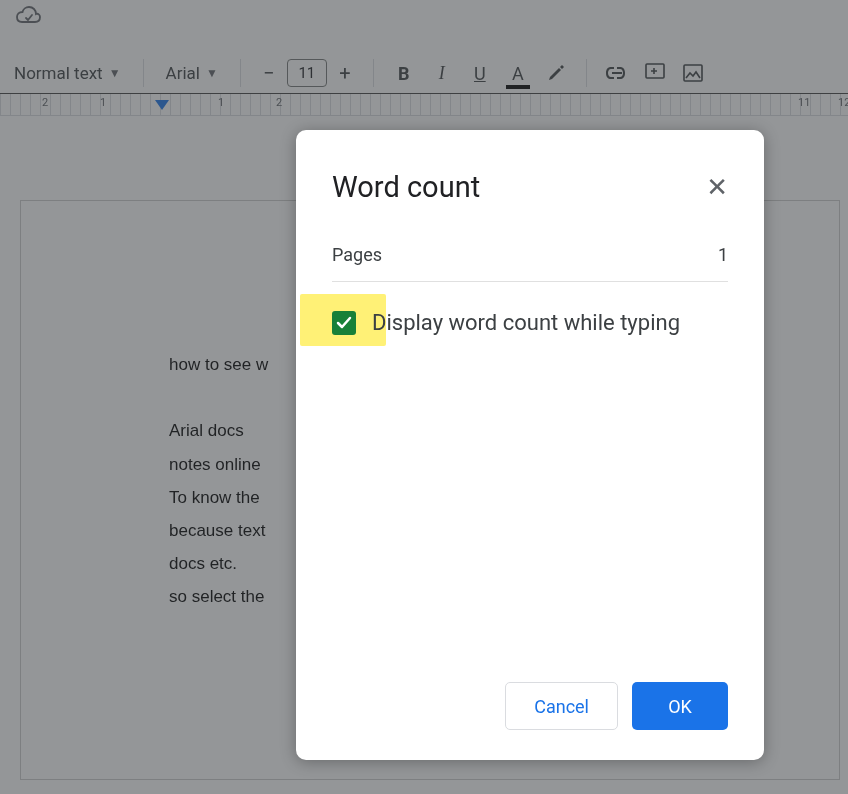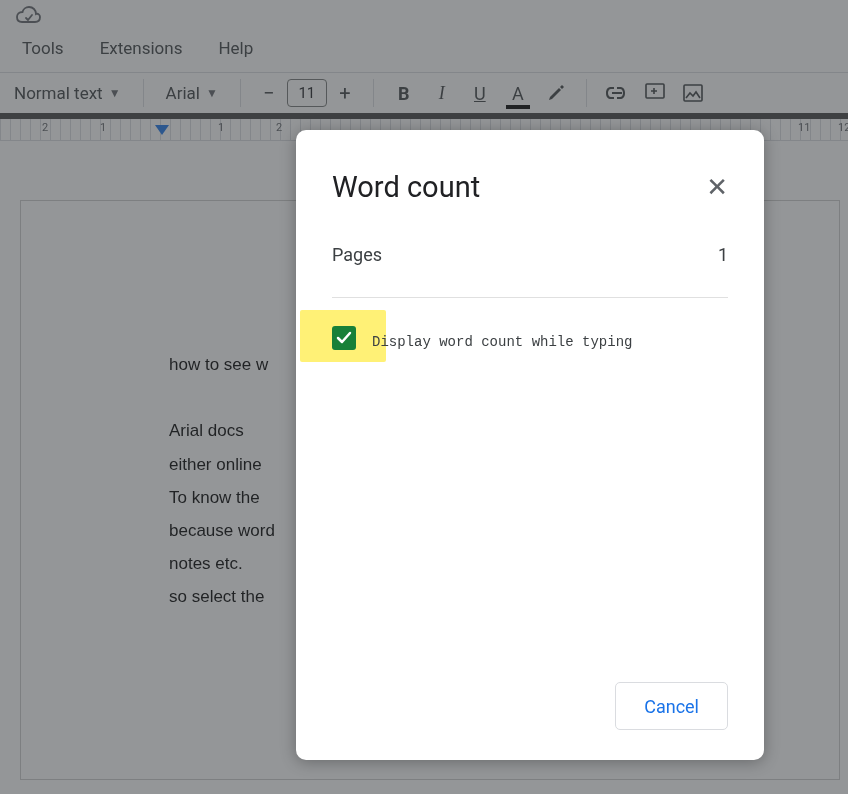"Tools" div.menu-row { html: <div> <span>Tools</span> <span>Extensions</span> <span>Help</span> </div> -> none }
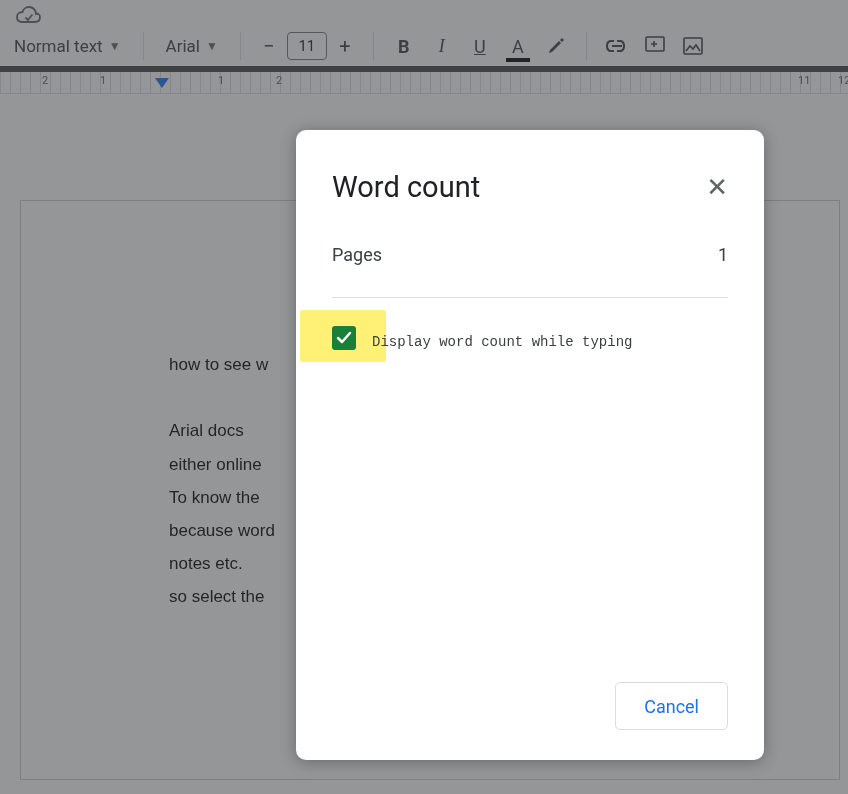"Normal text" .toolbar { border-bottom: 6px solid #404040 -> 1px solid #404040; margin-top: none -> 27px }
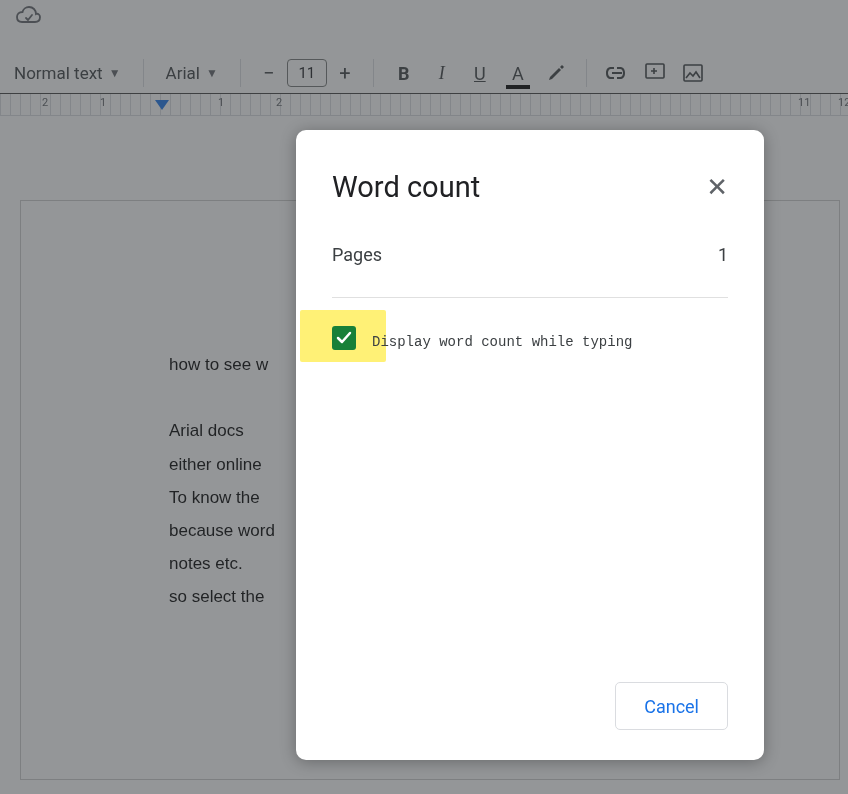"Pages" .stat-row { padding-bottom: 32px -> 16px }
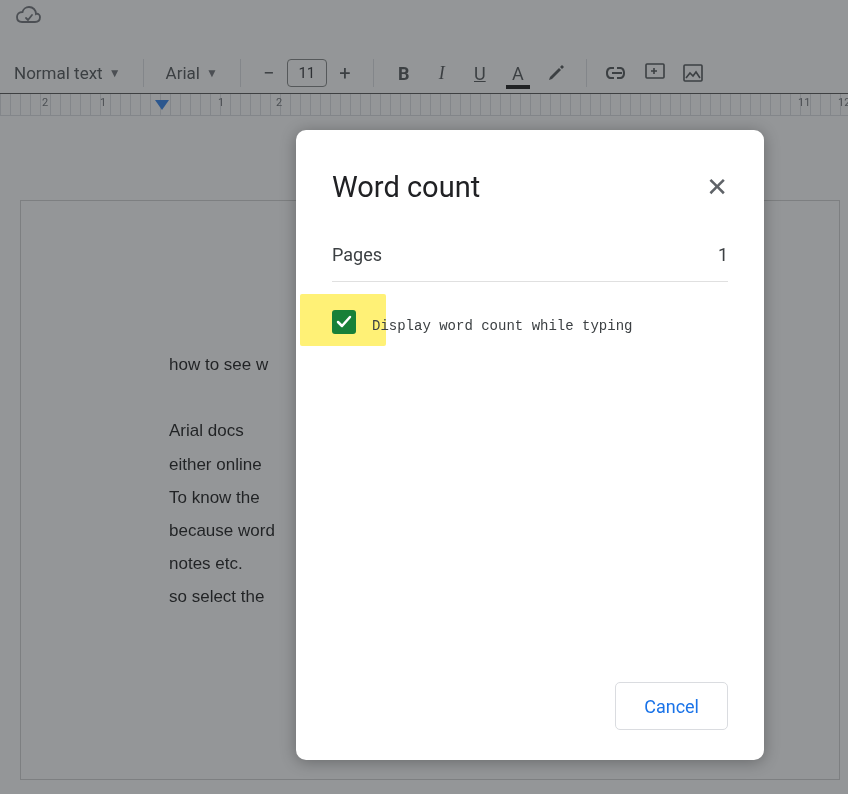"Display word count while typing" .chk-row { align-items: flex-end -> center; font-family: Liberation Mono, monospace -> none; font-size: 14px -> 22px }
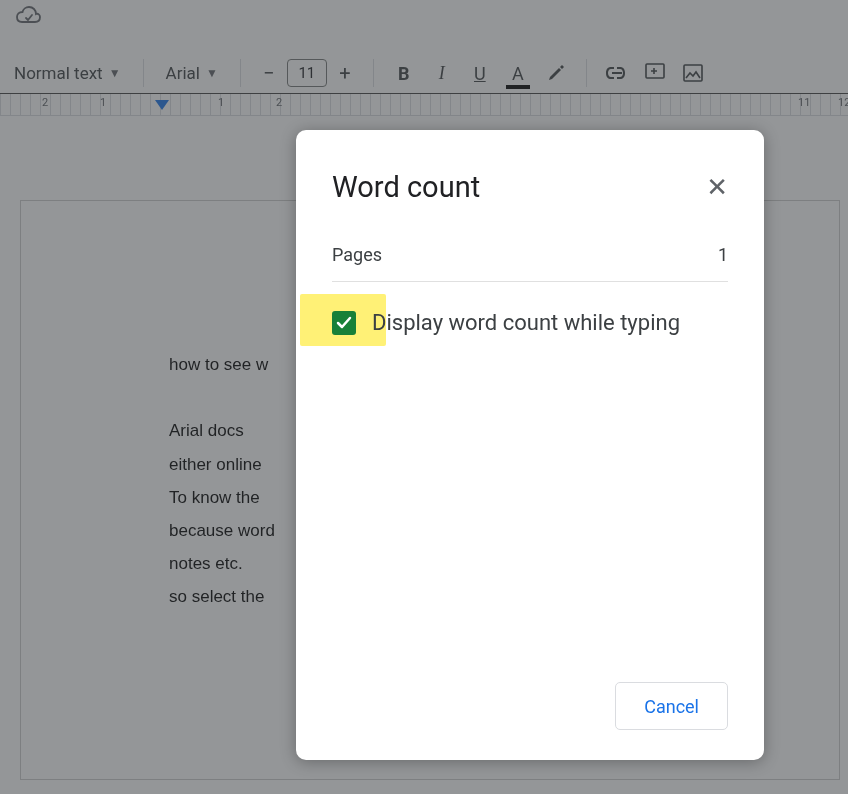"either online" span { text: either -> notes }
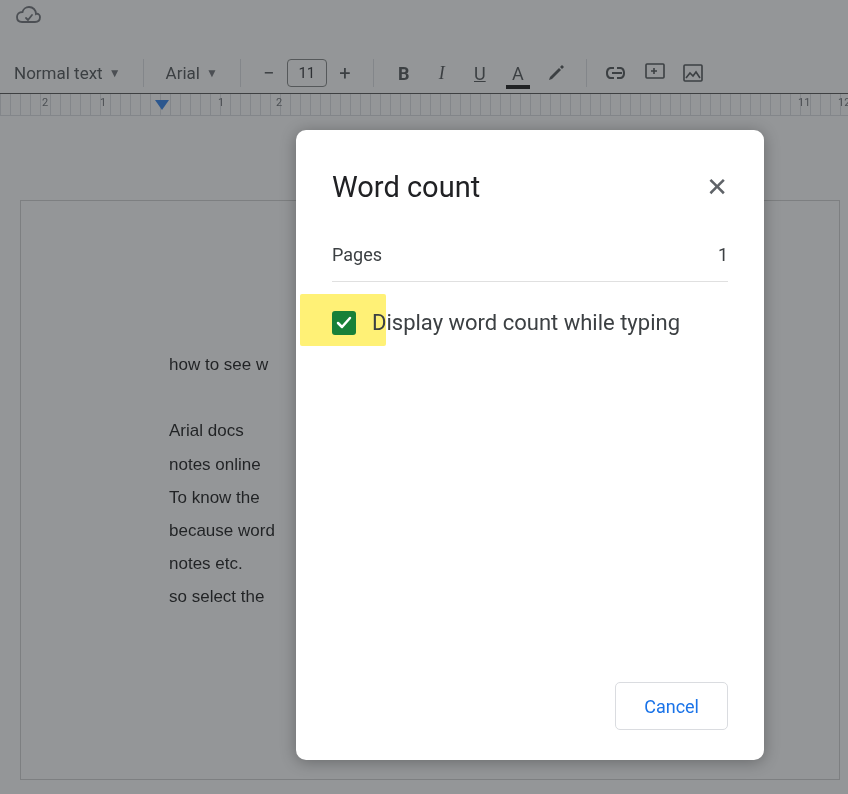"because word" span { text: word -> text }
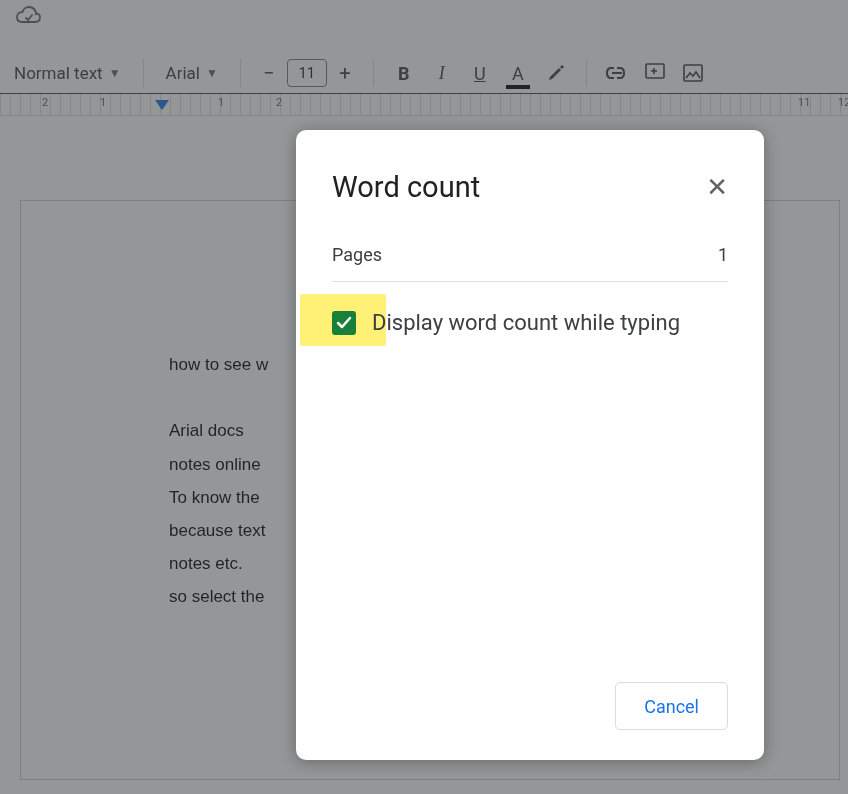"notes etc." span { text: notes -> docs }
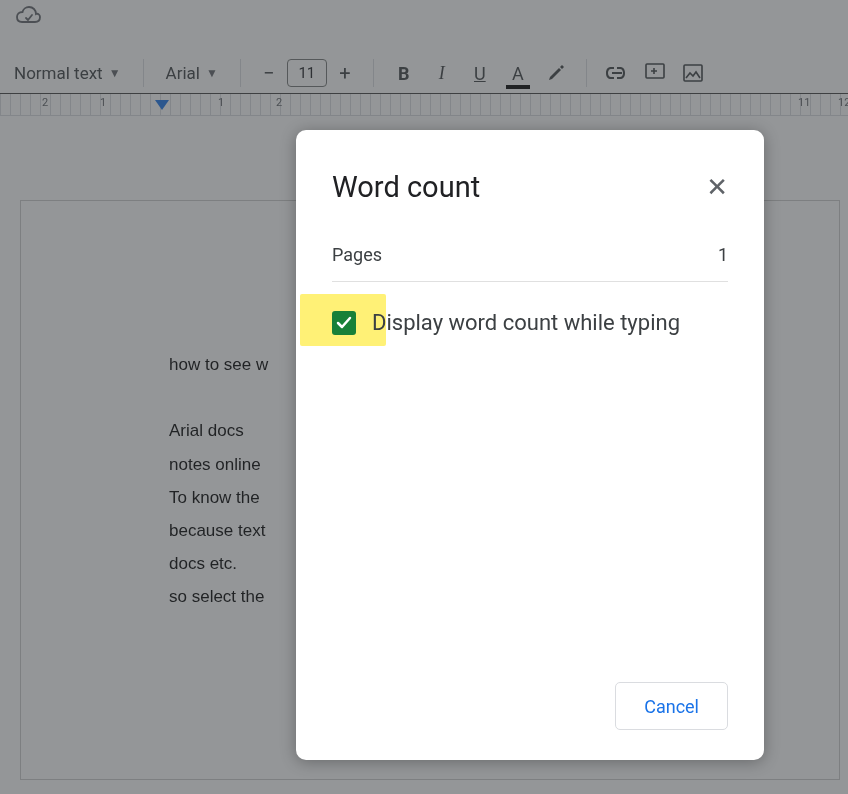"OK" div.btn { html: none -> <div>OK</div> }
